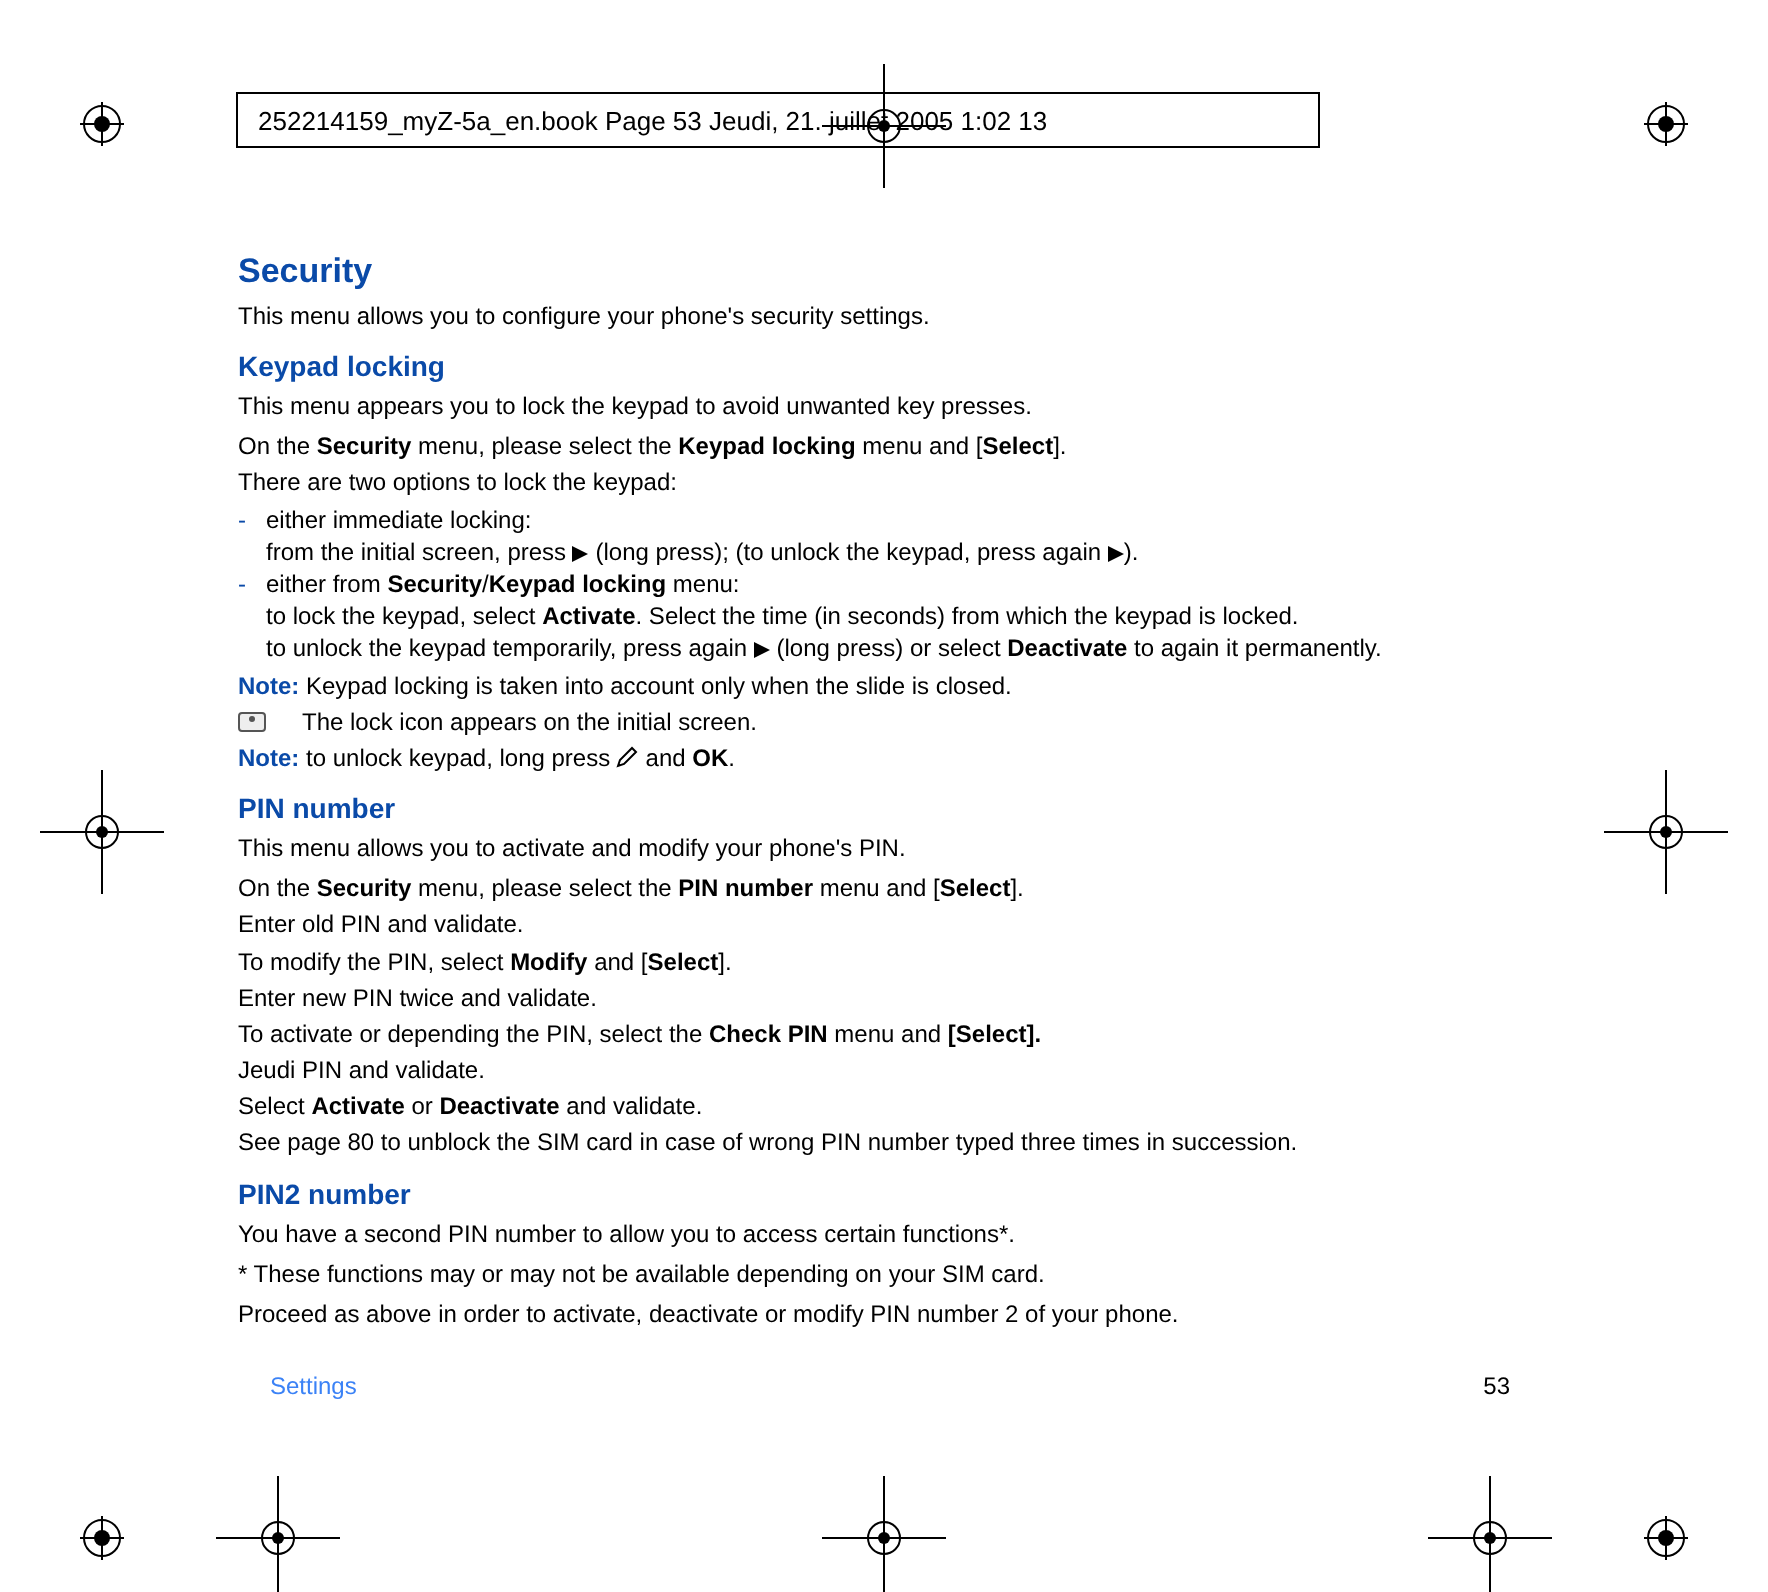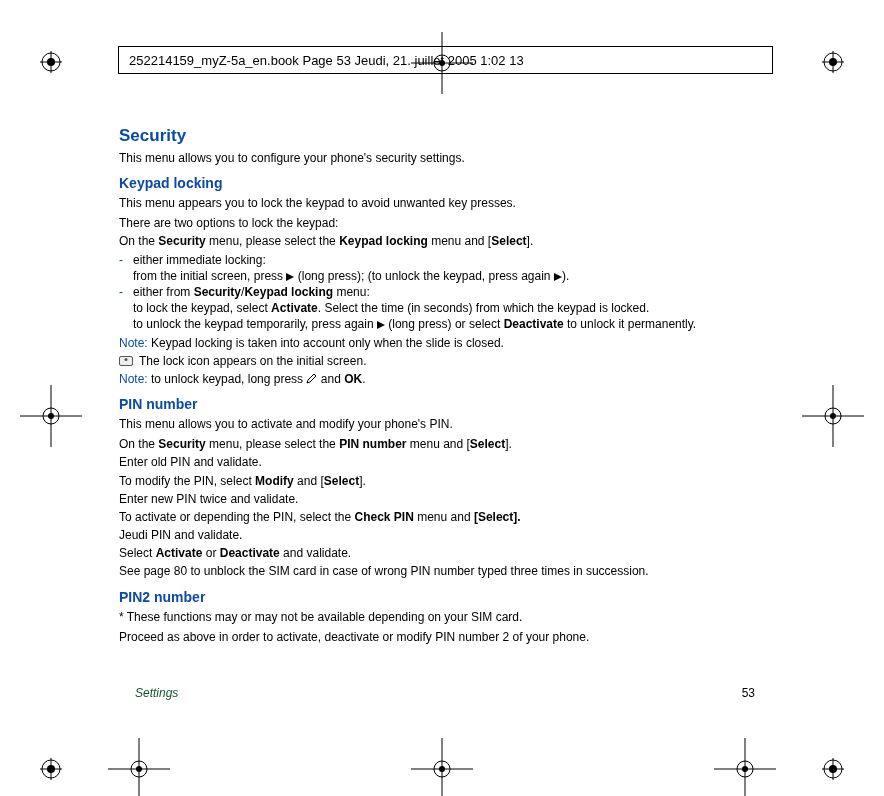"252214159_myZ-5a_en.book Page 53 Jeudi," .header-box { width: 655px -> 542px }
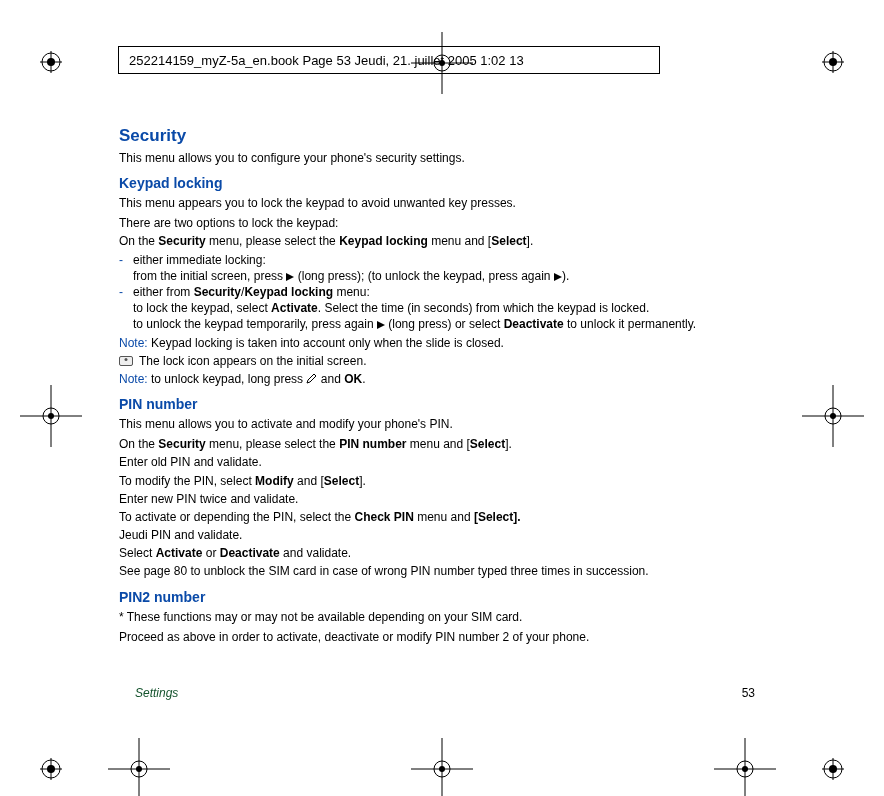"There are two options to" div.para { order: before "On the Security menu, please select the Keypad" -> after "On the Security menu, please select the Keypad" }
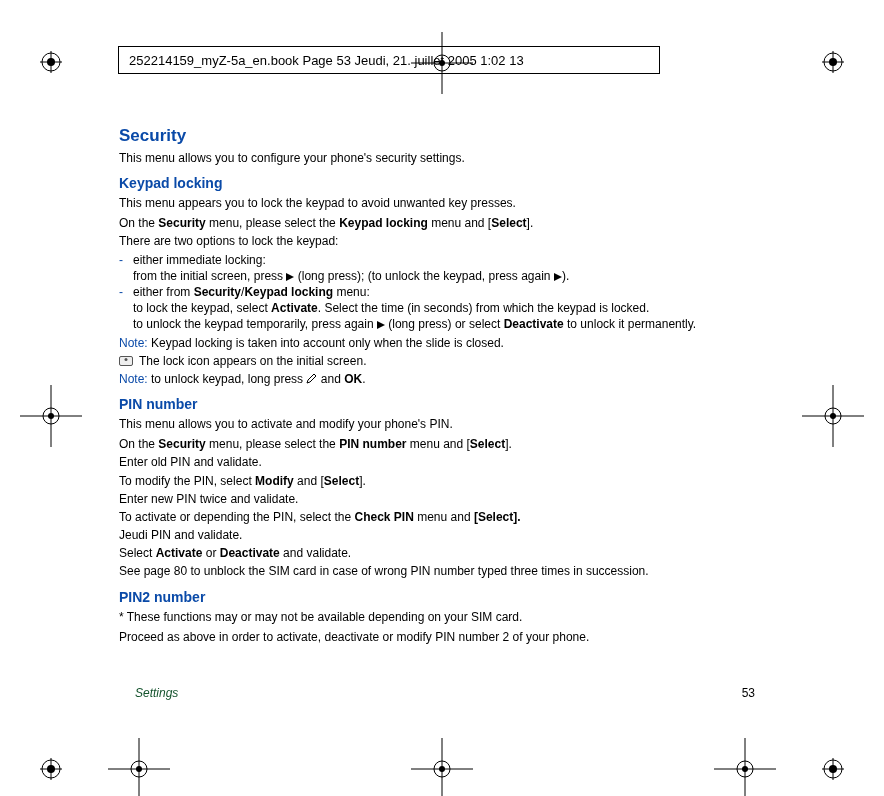"to unlock it permanently." span { text: unlock -> again }
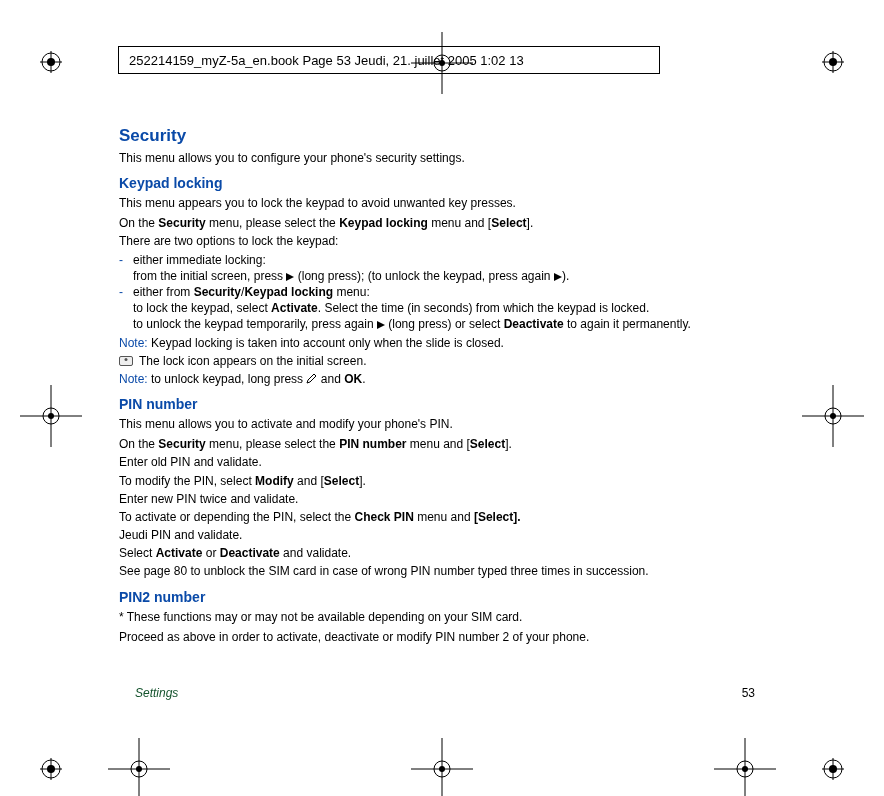"Note:" .note-label { font-weight: normal -> bold }
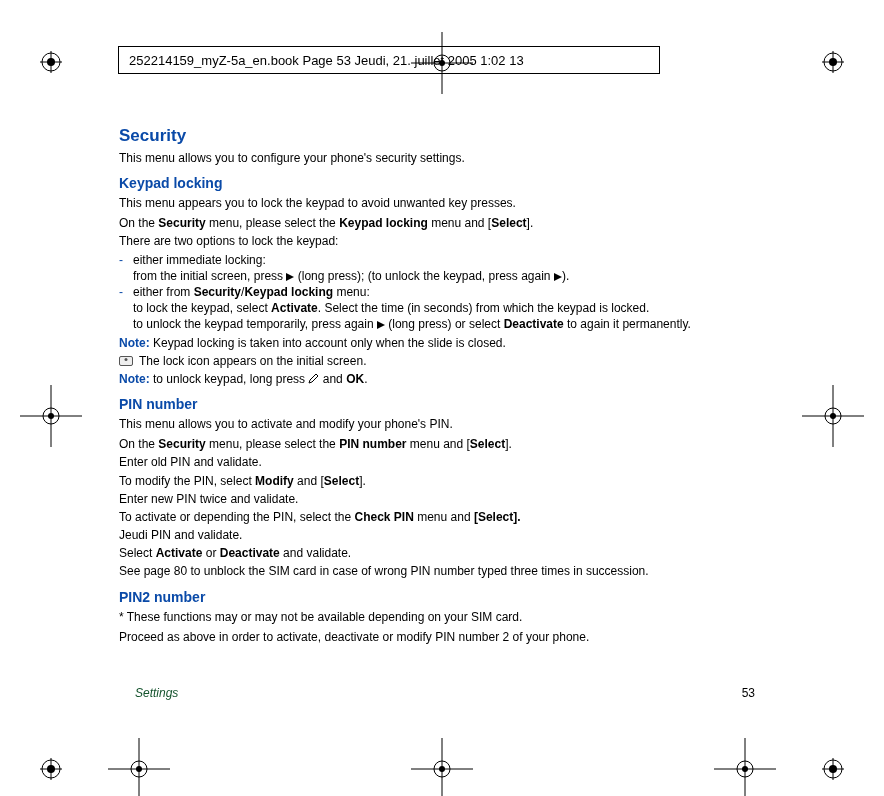"The lock icon appears on" .row-icon { gap: 6px -> 18px }
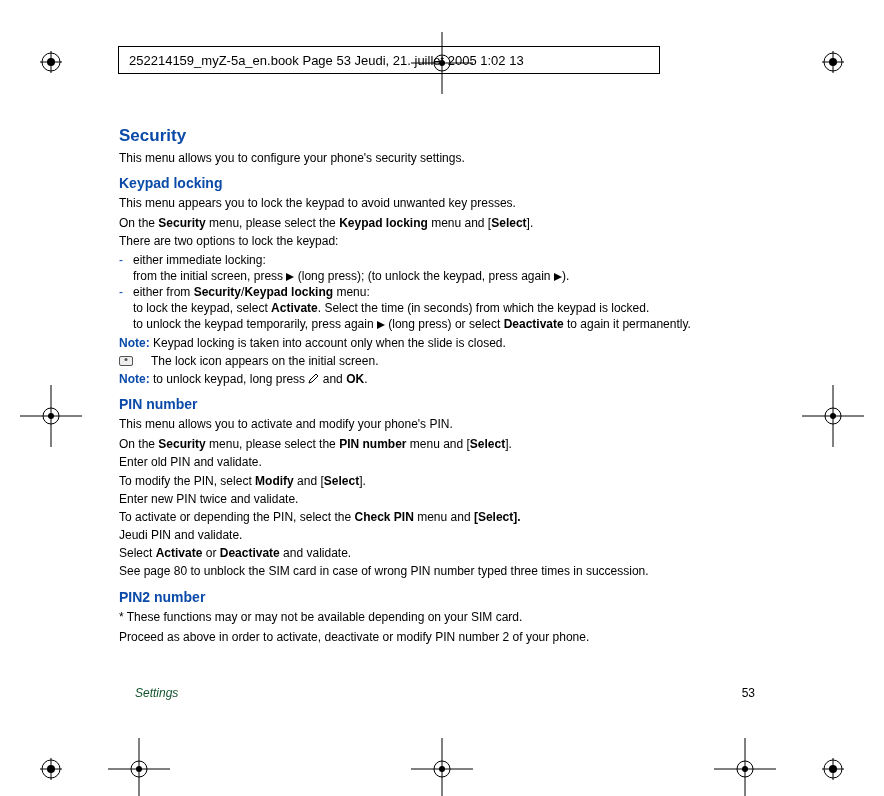"You have a second PIN" div.intro { html: none -> <div>You have a second PIN number to allow you to access certain functions*.</div> }
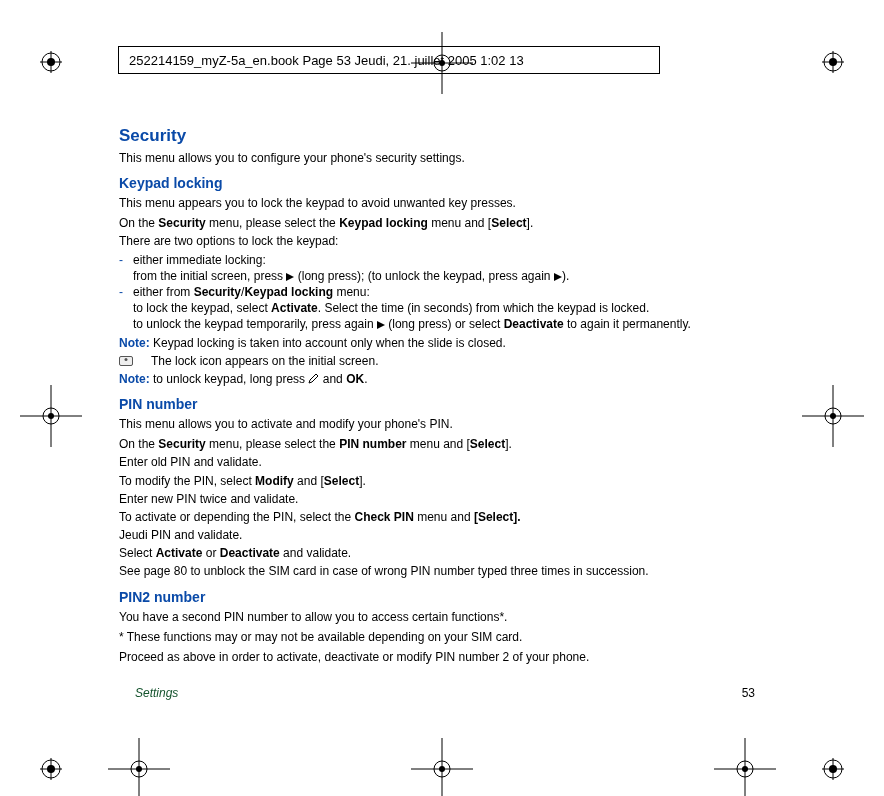"Settings" .footer .section { color: #14532d -> #3b82f6; font-style: italic -> none }
